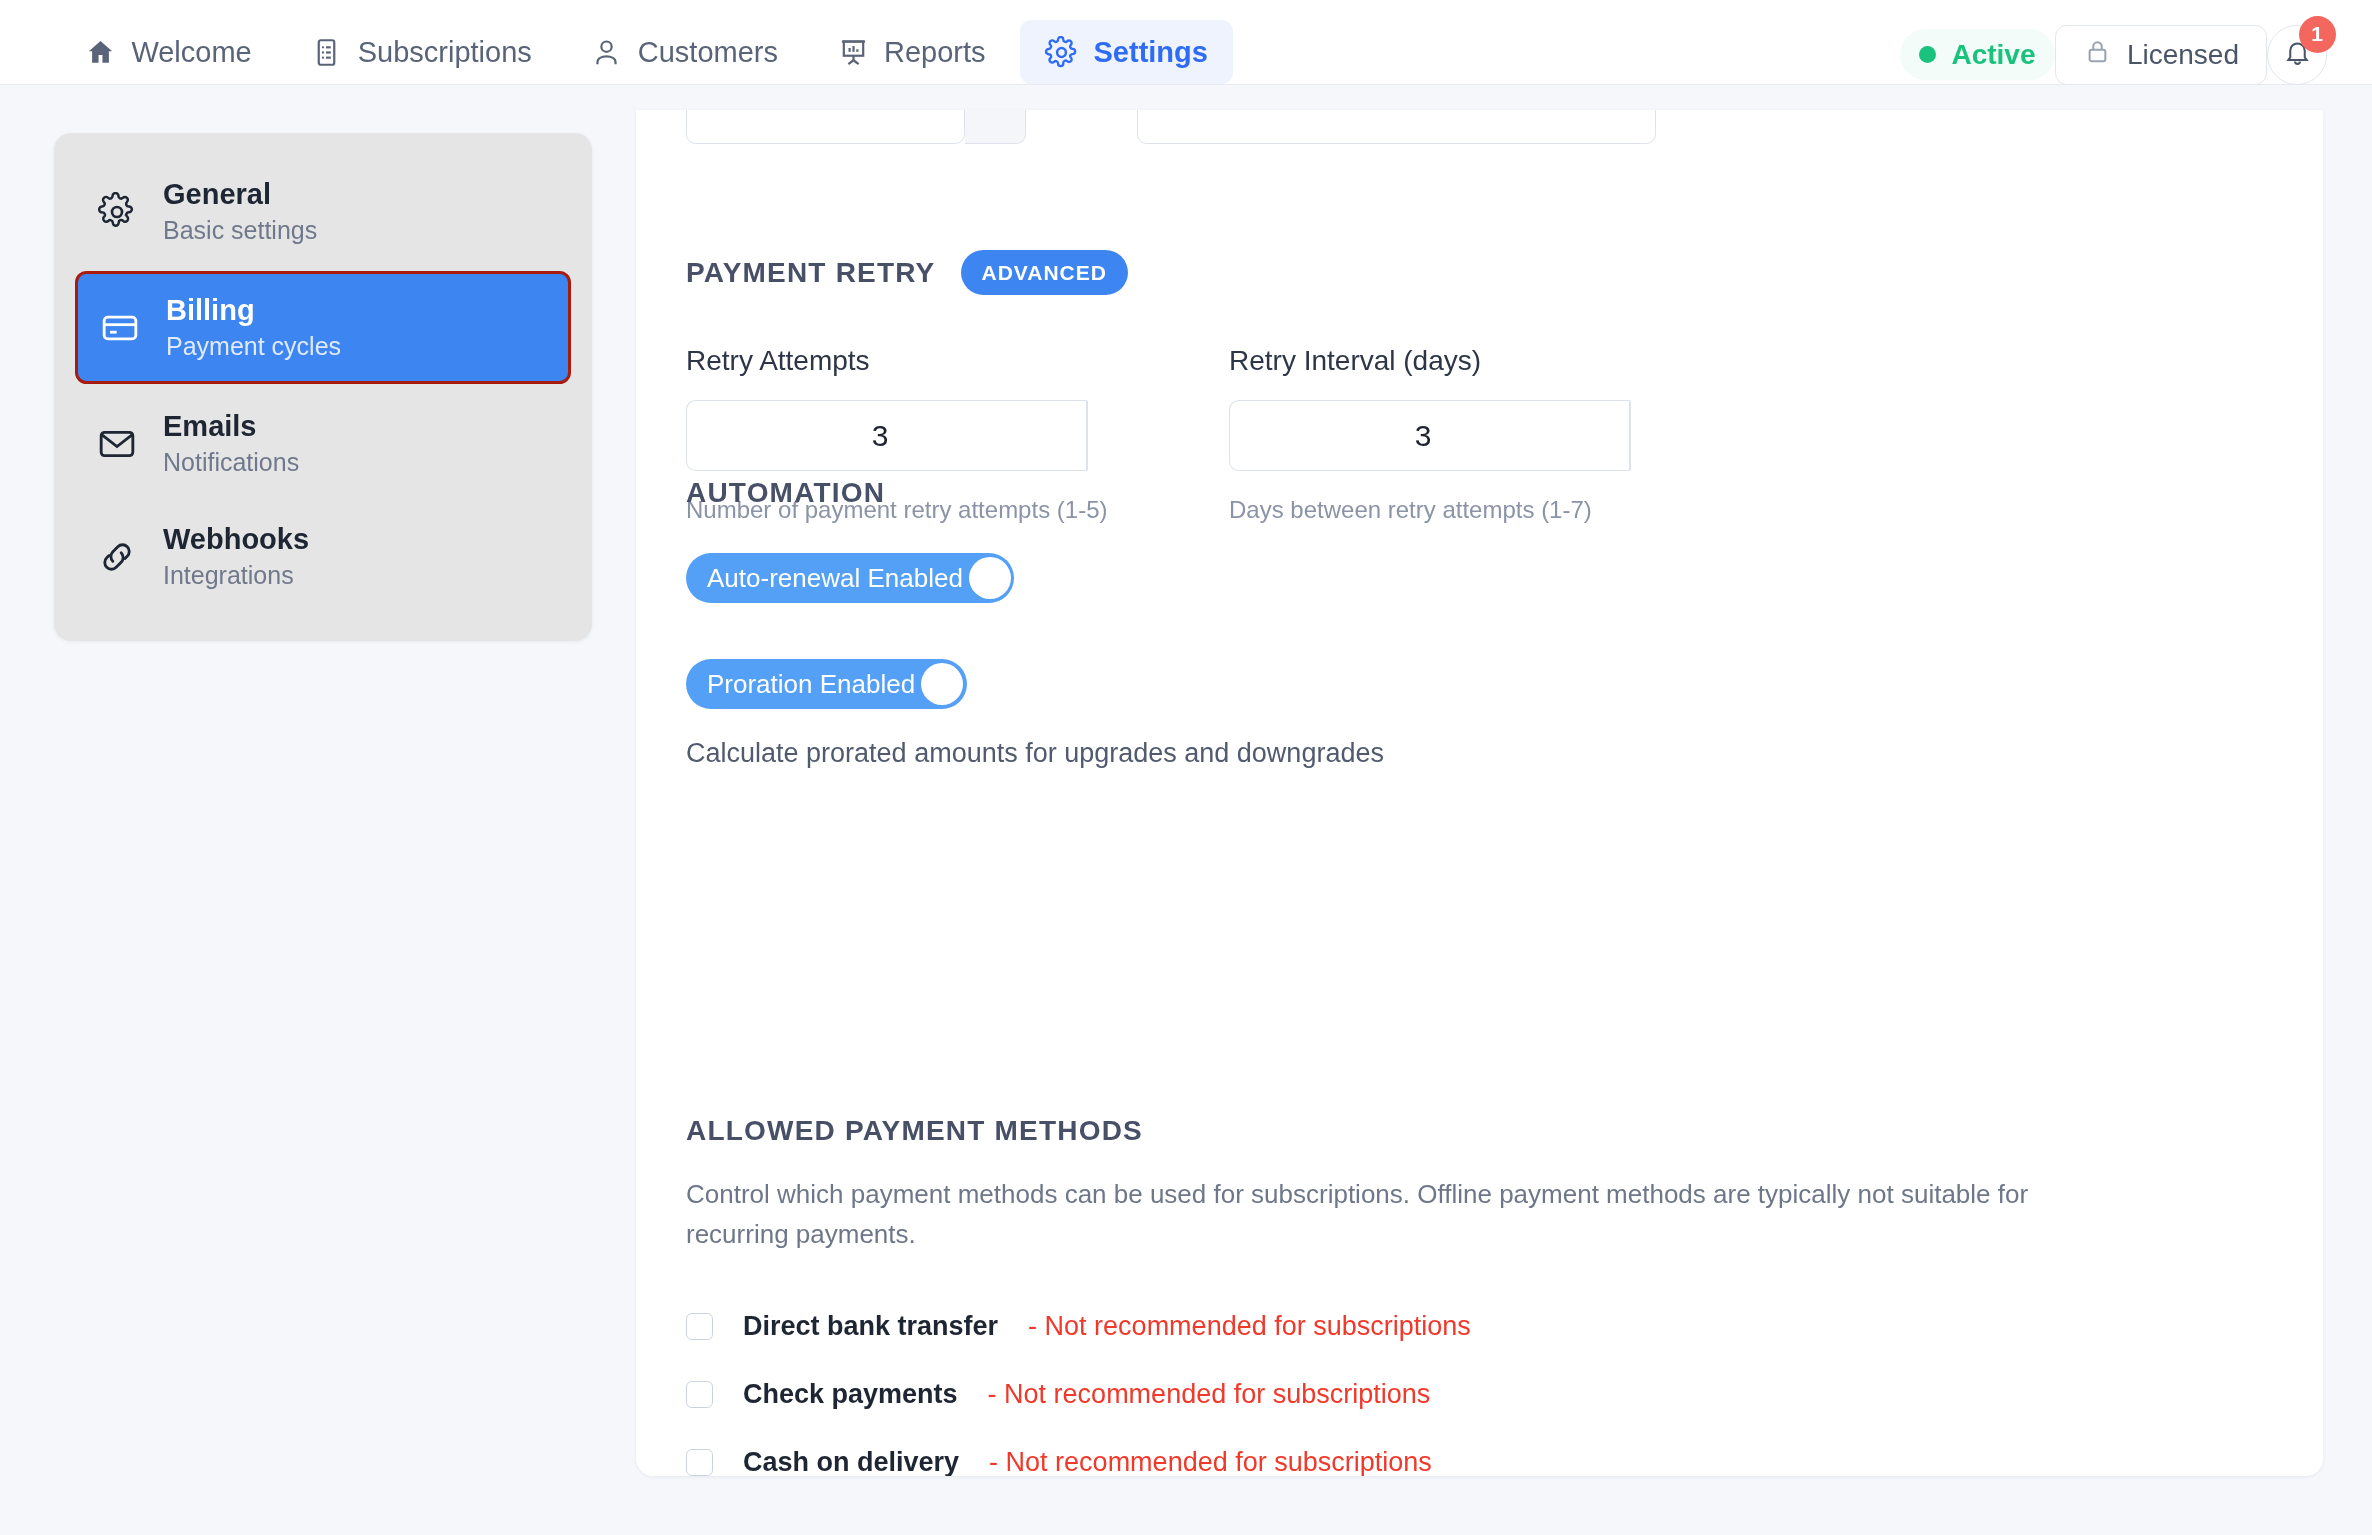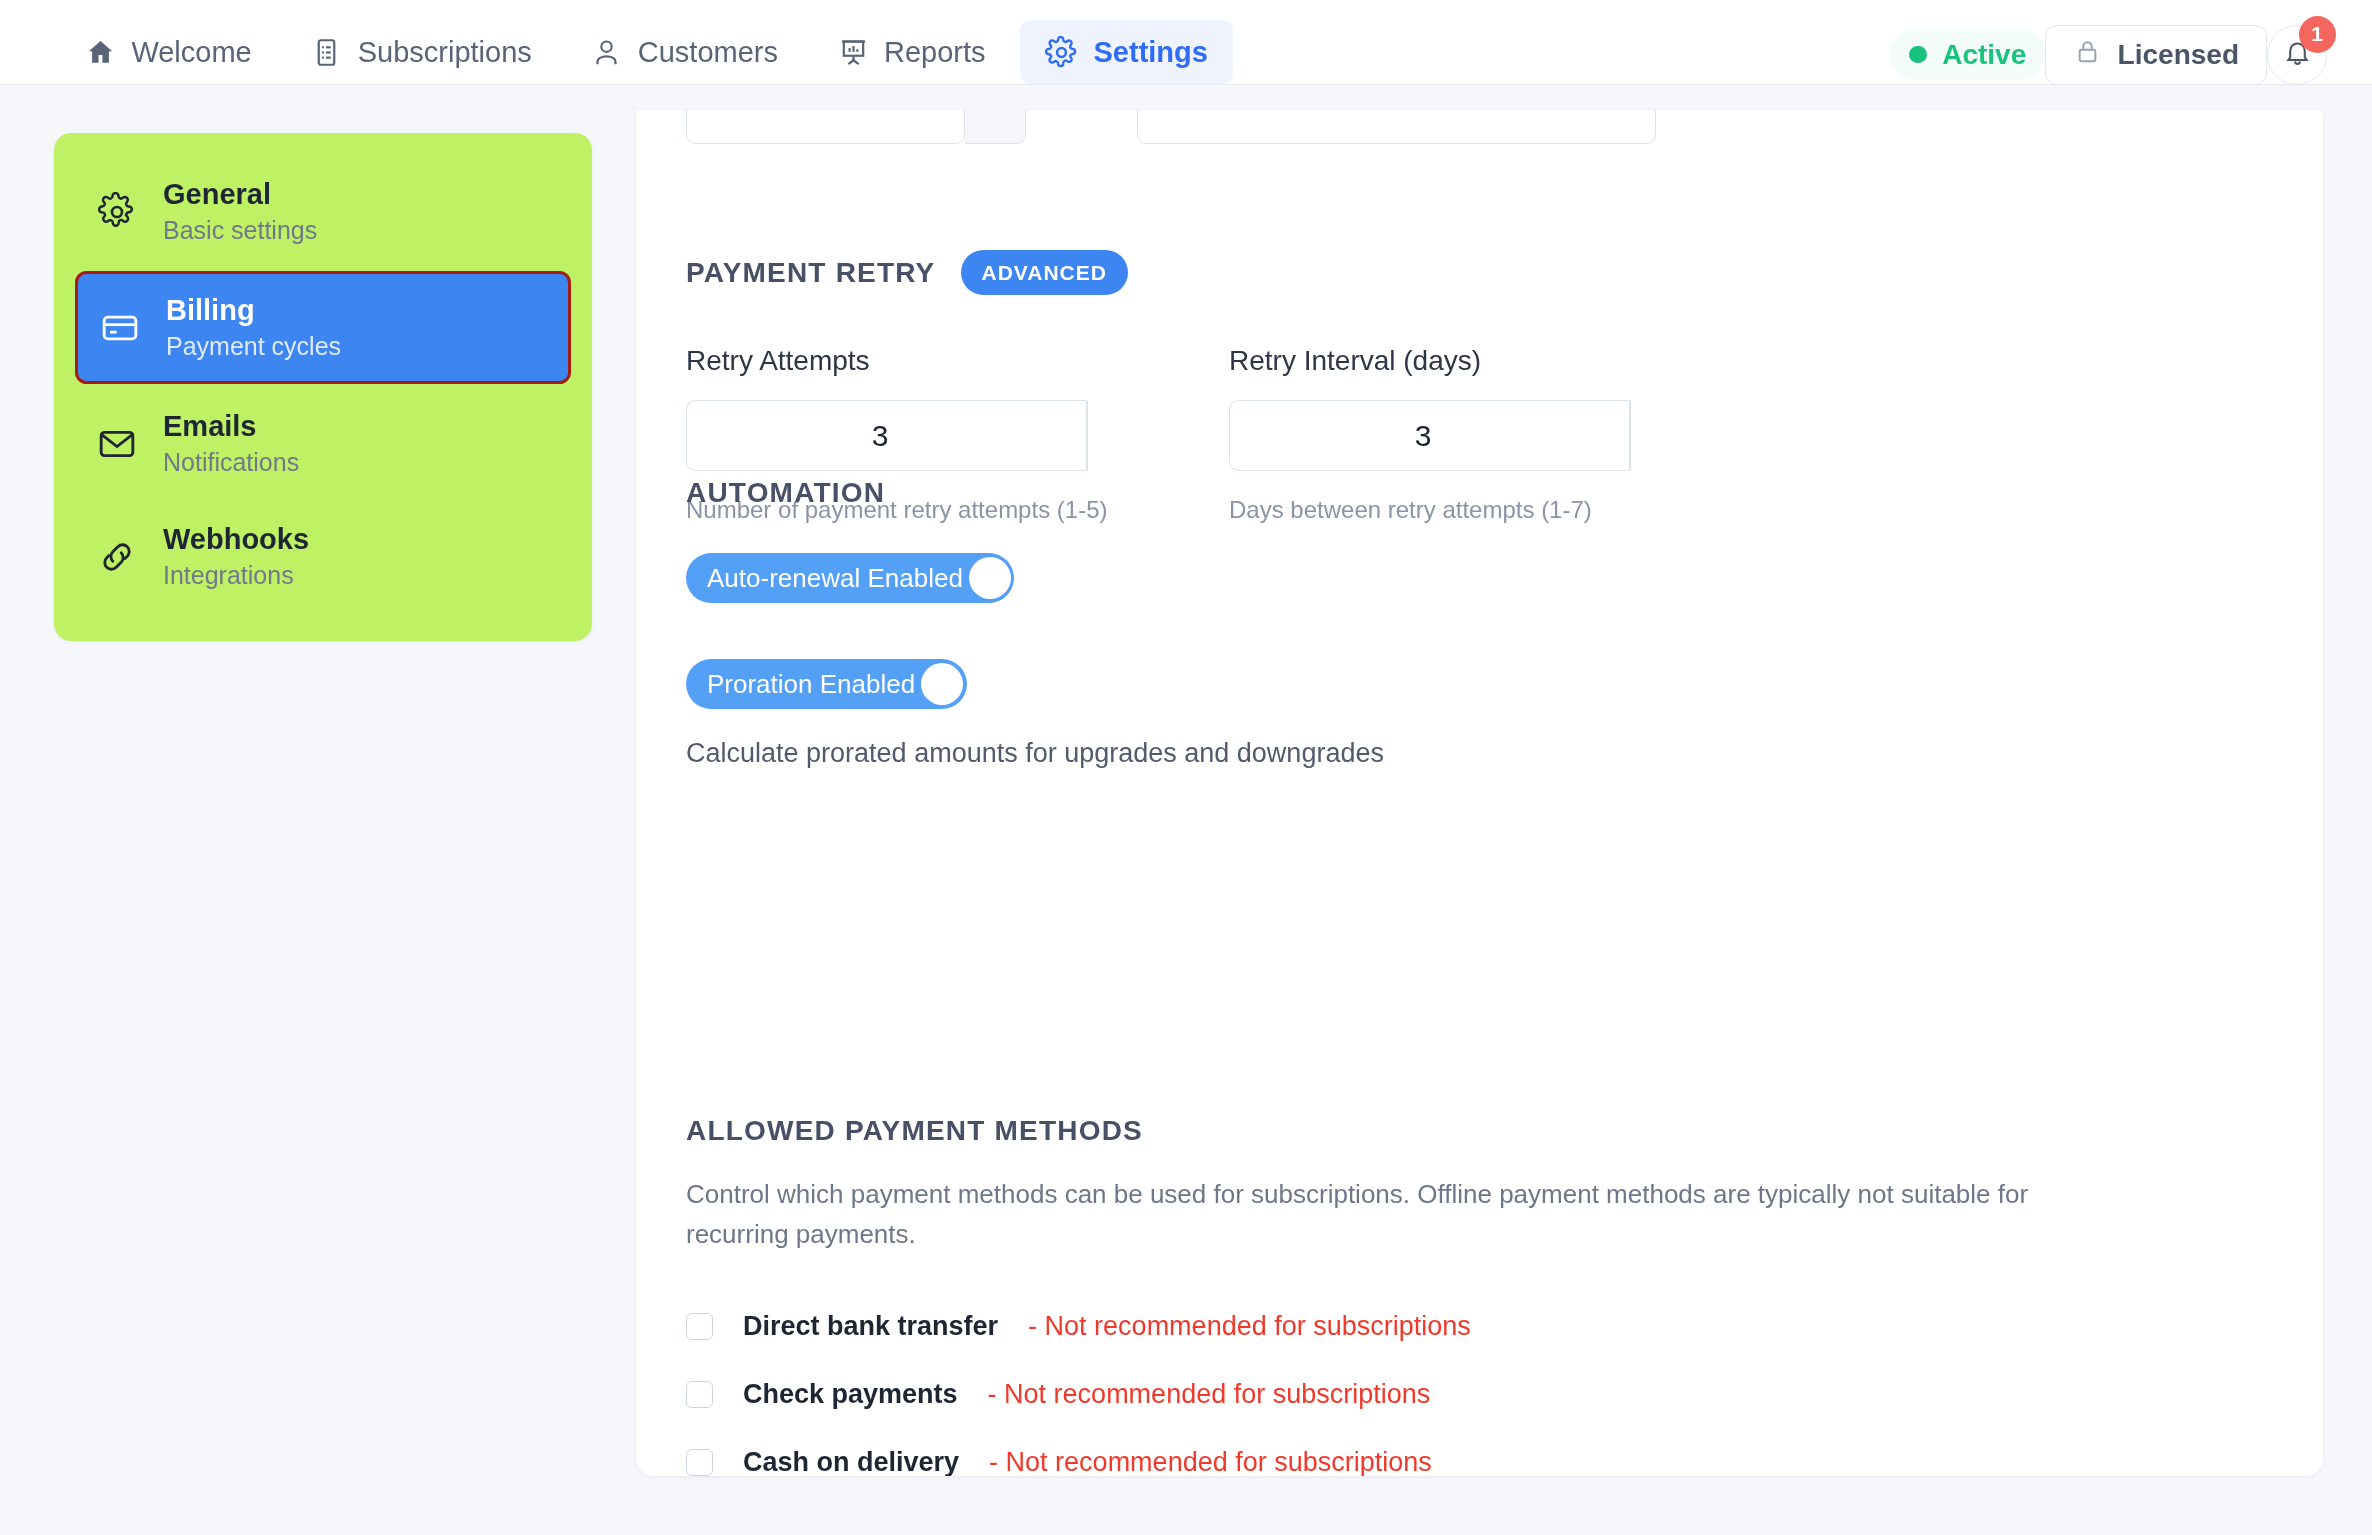"Licensed" .license-btn { font-weight: 700 -> 400 }
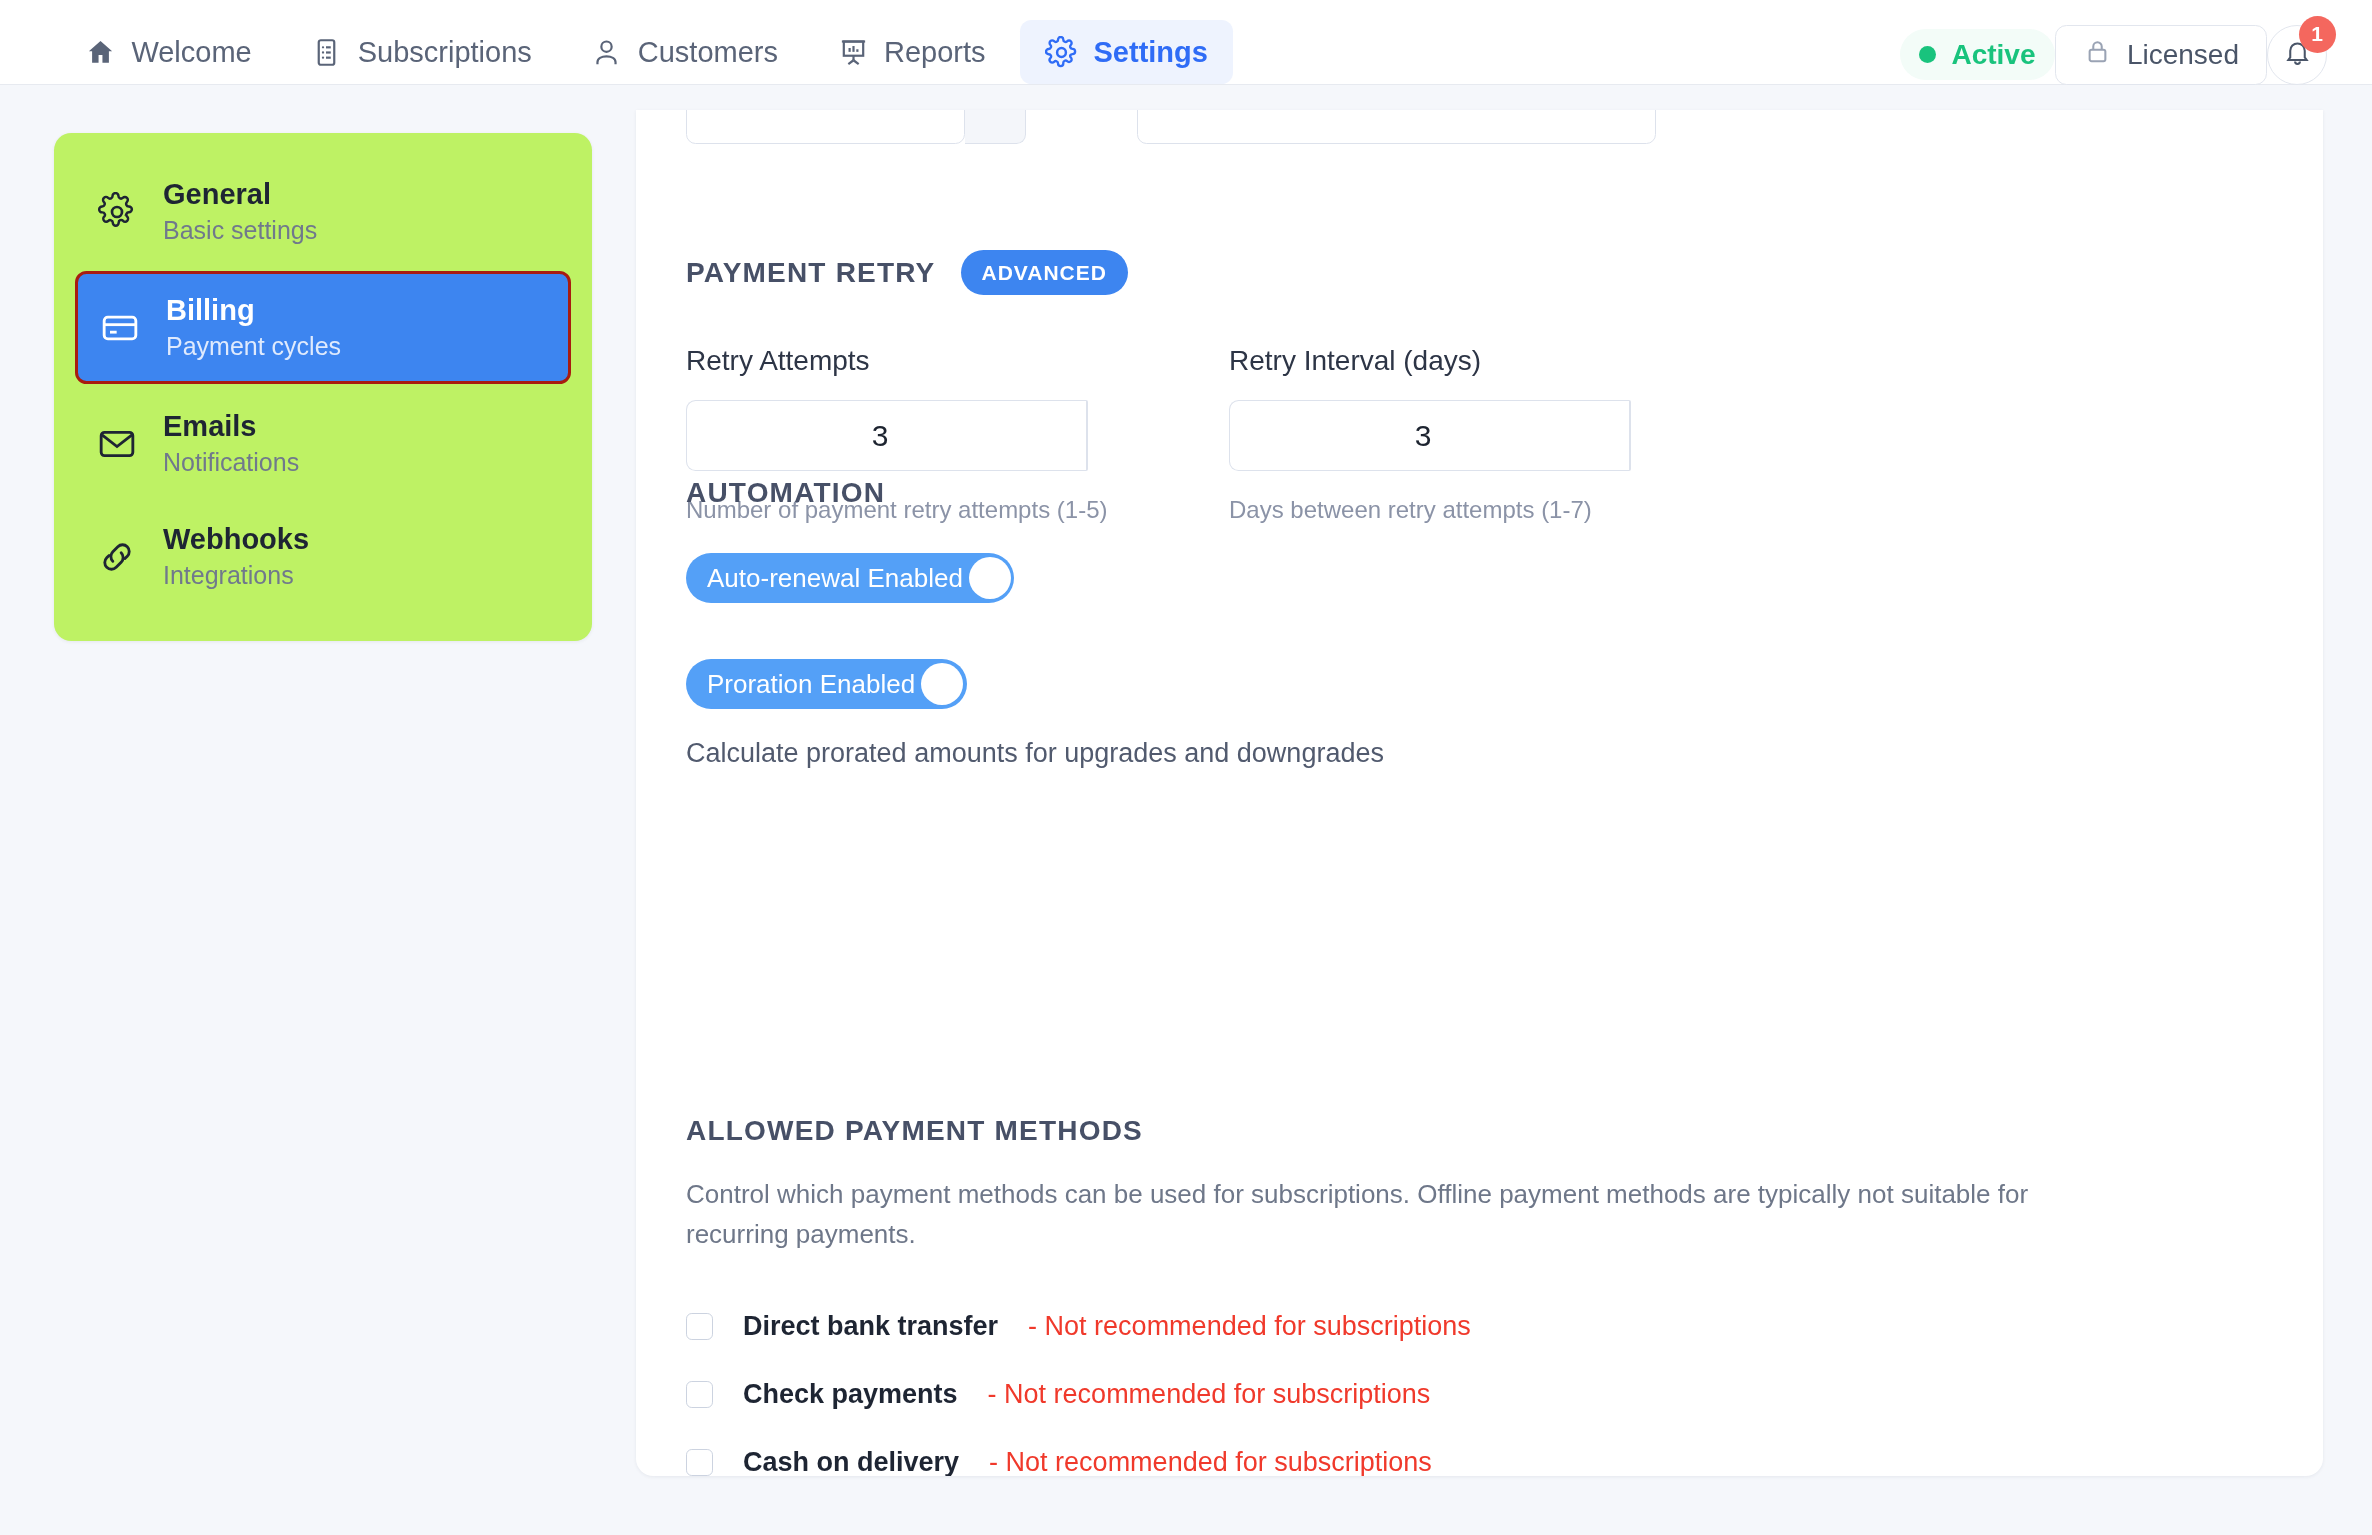"General" .sidebar { background: #bef264 -> #e5e5e5 }
